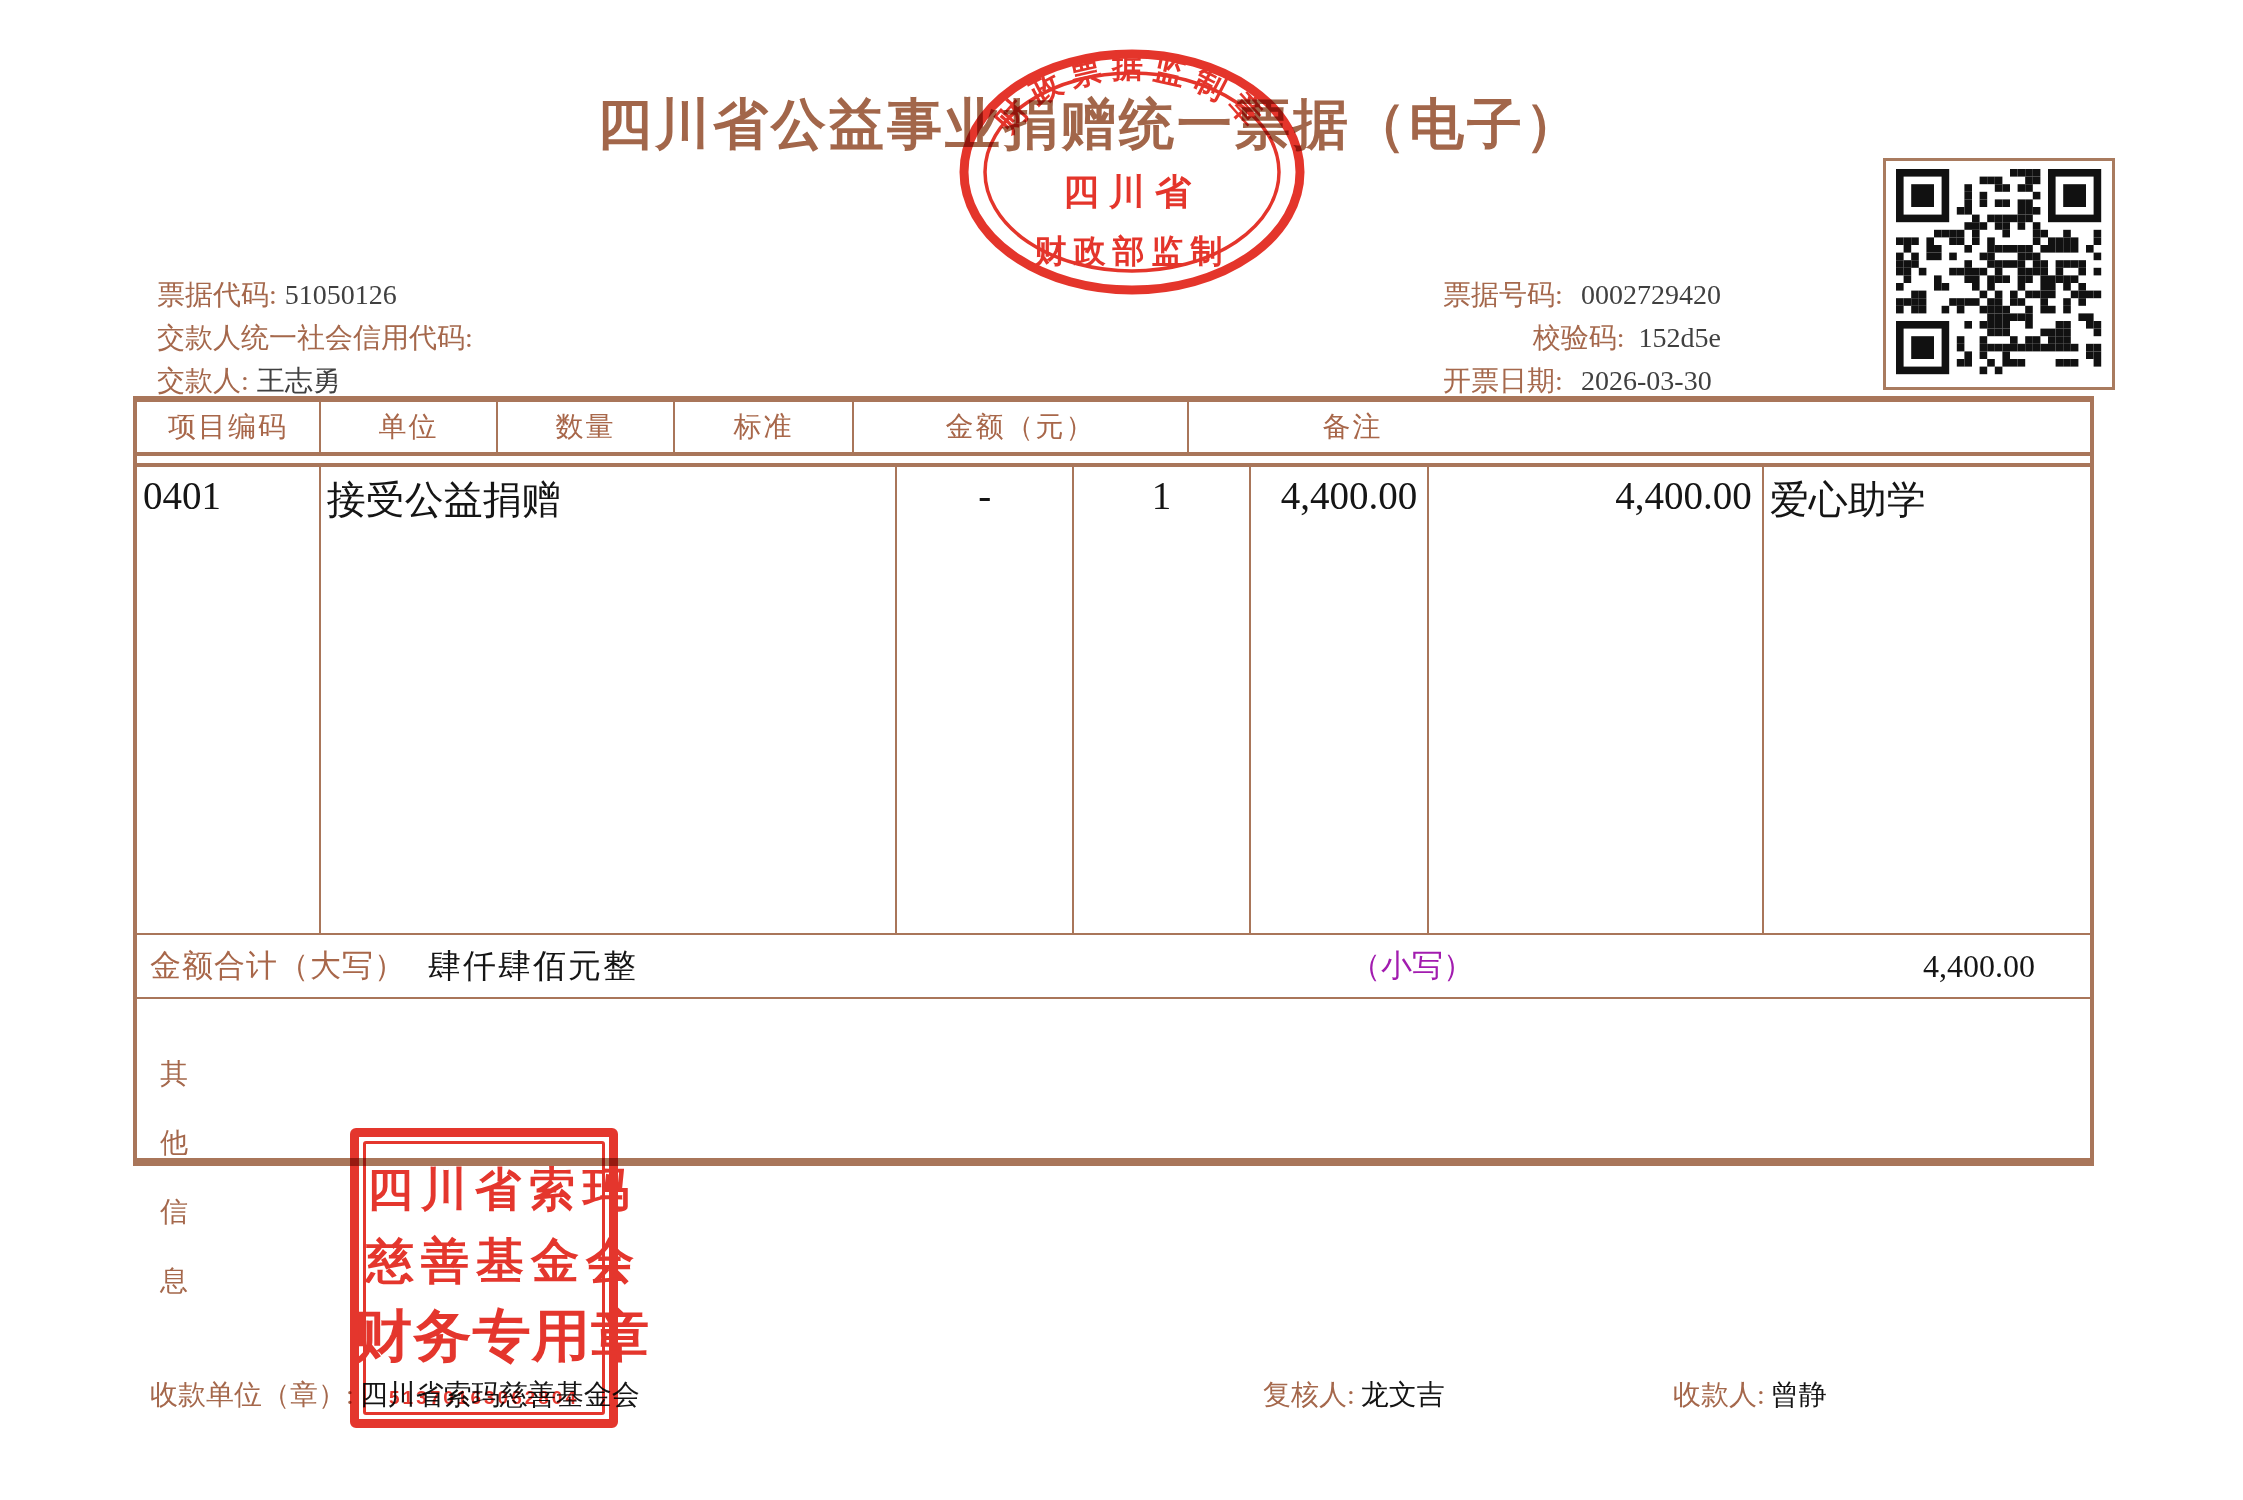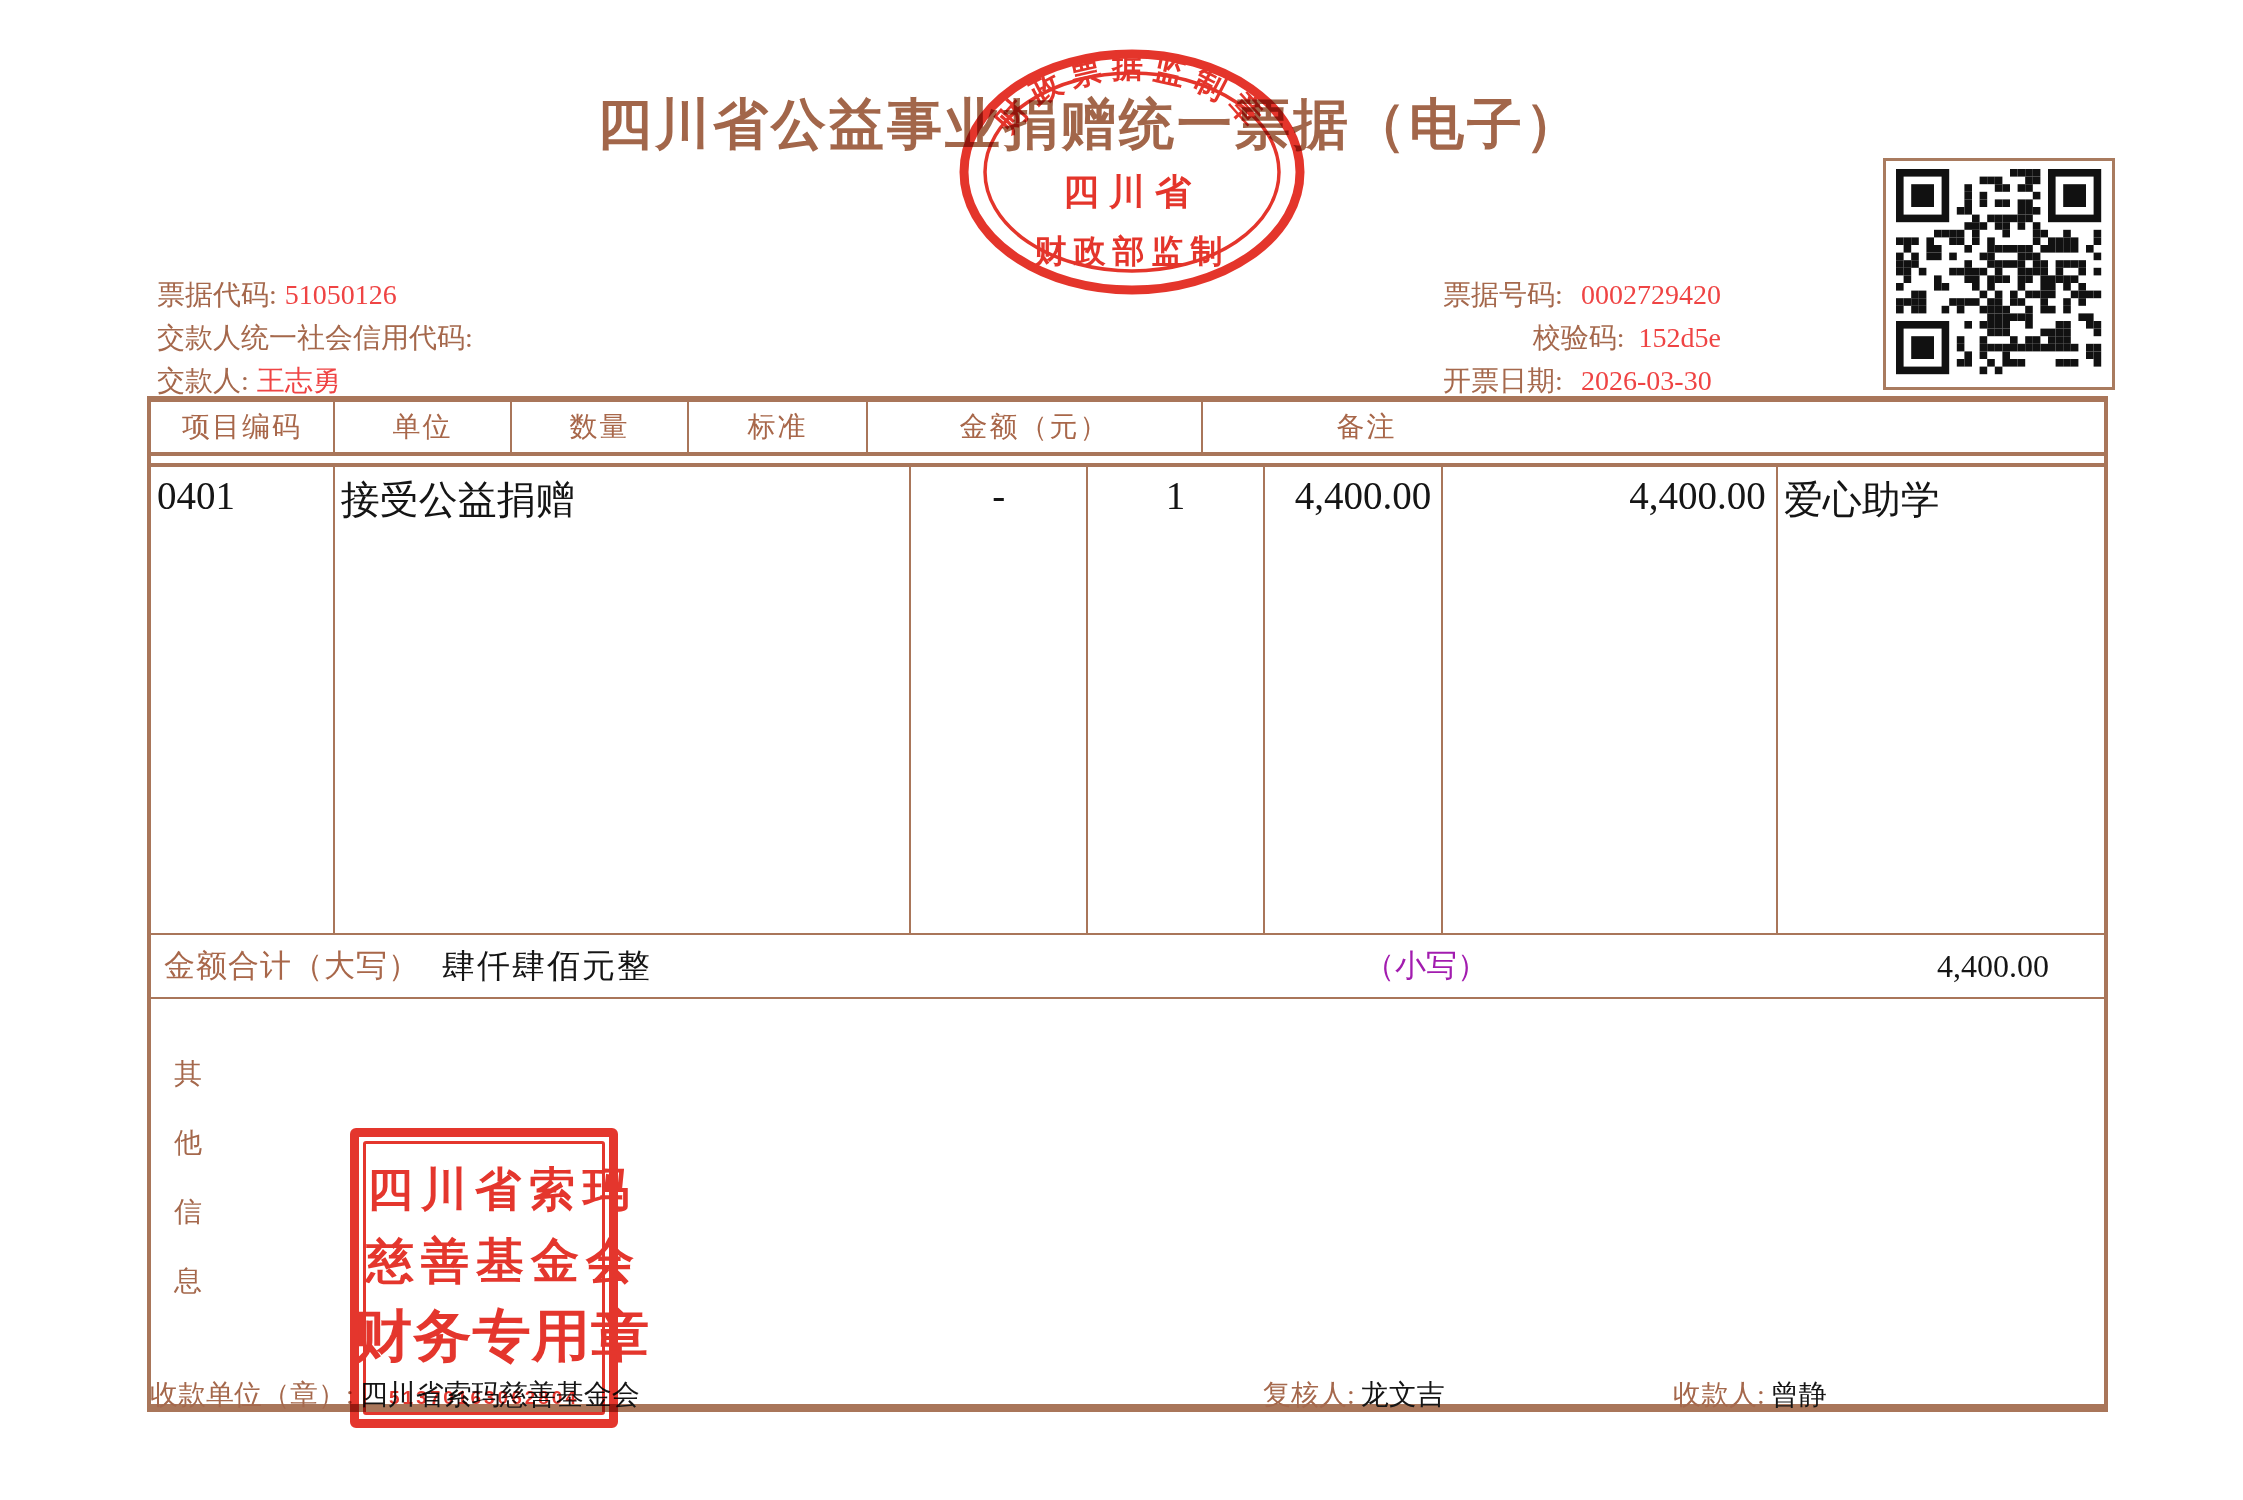"51050126" .info-value { color: #ef4444 -> #404040 }
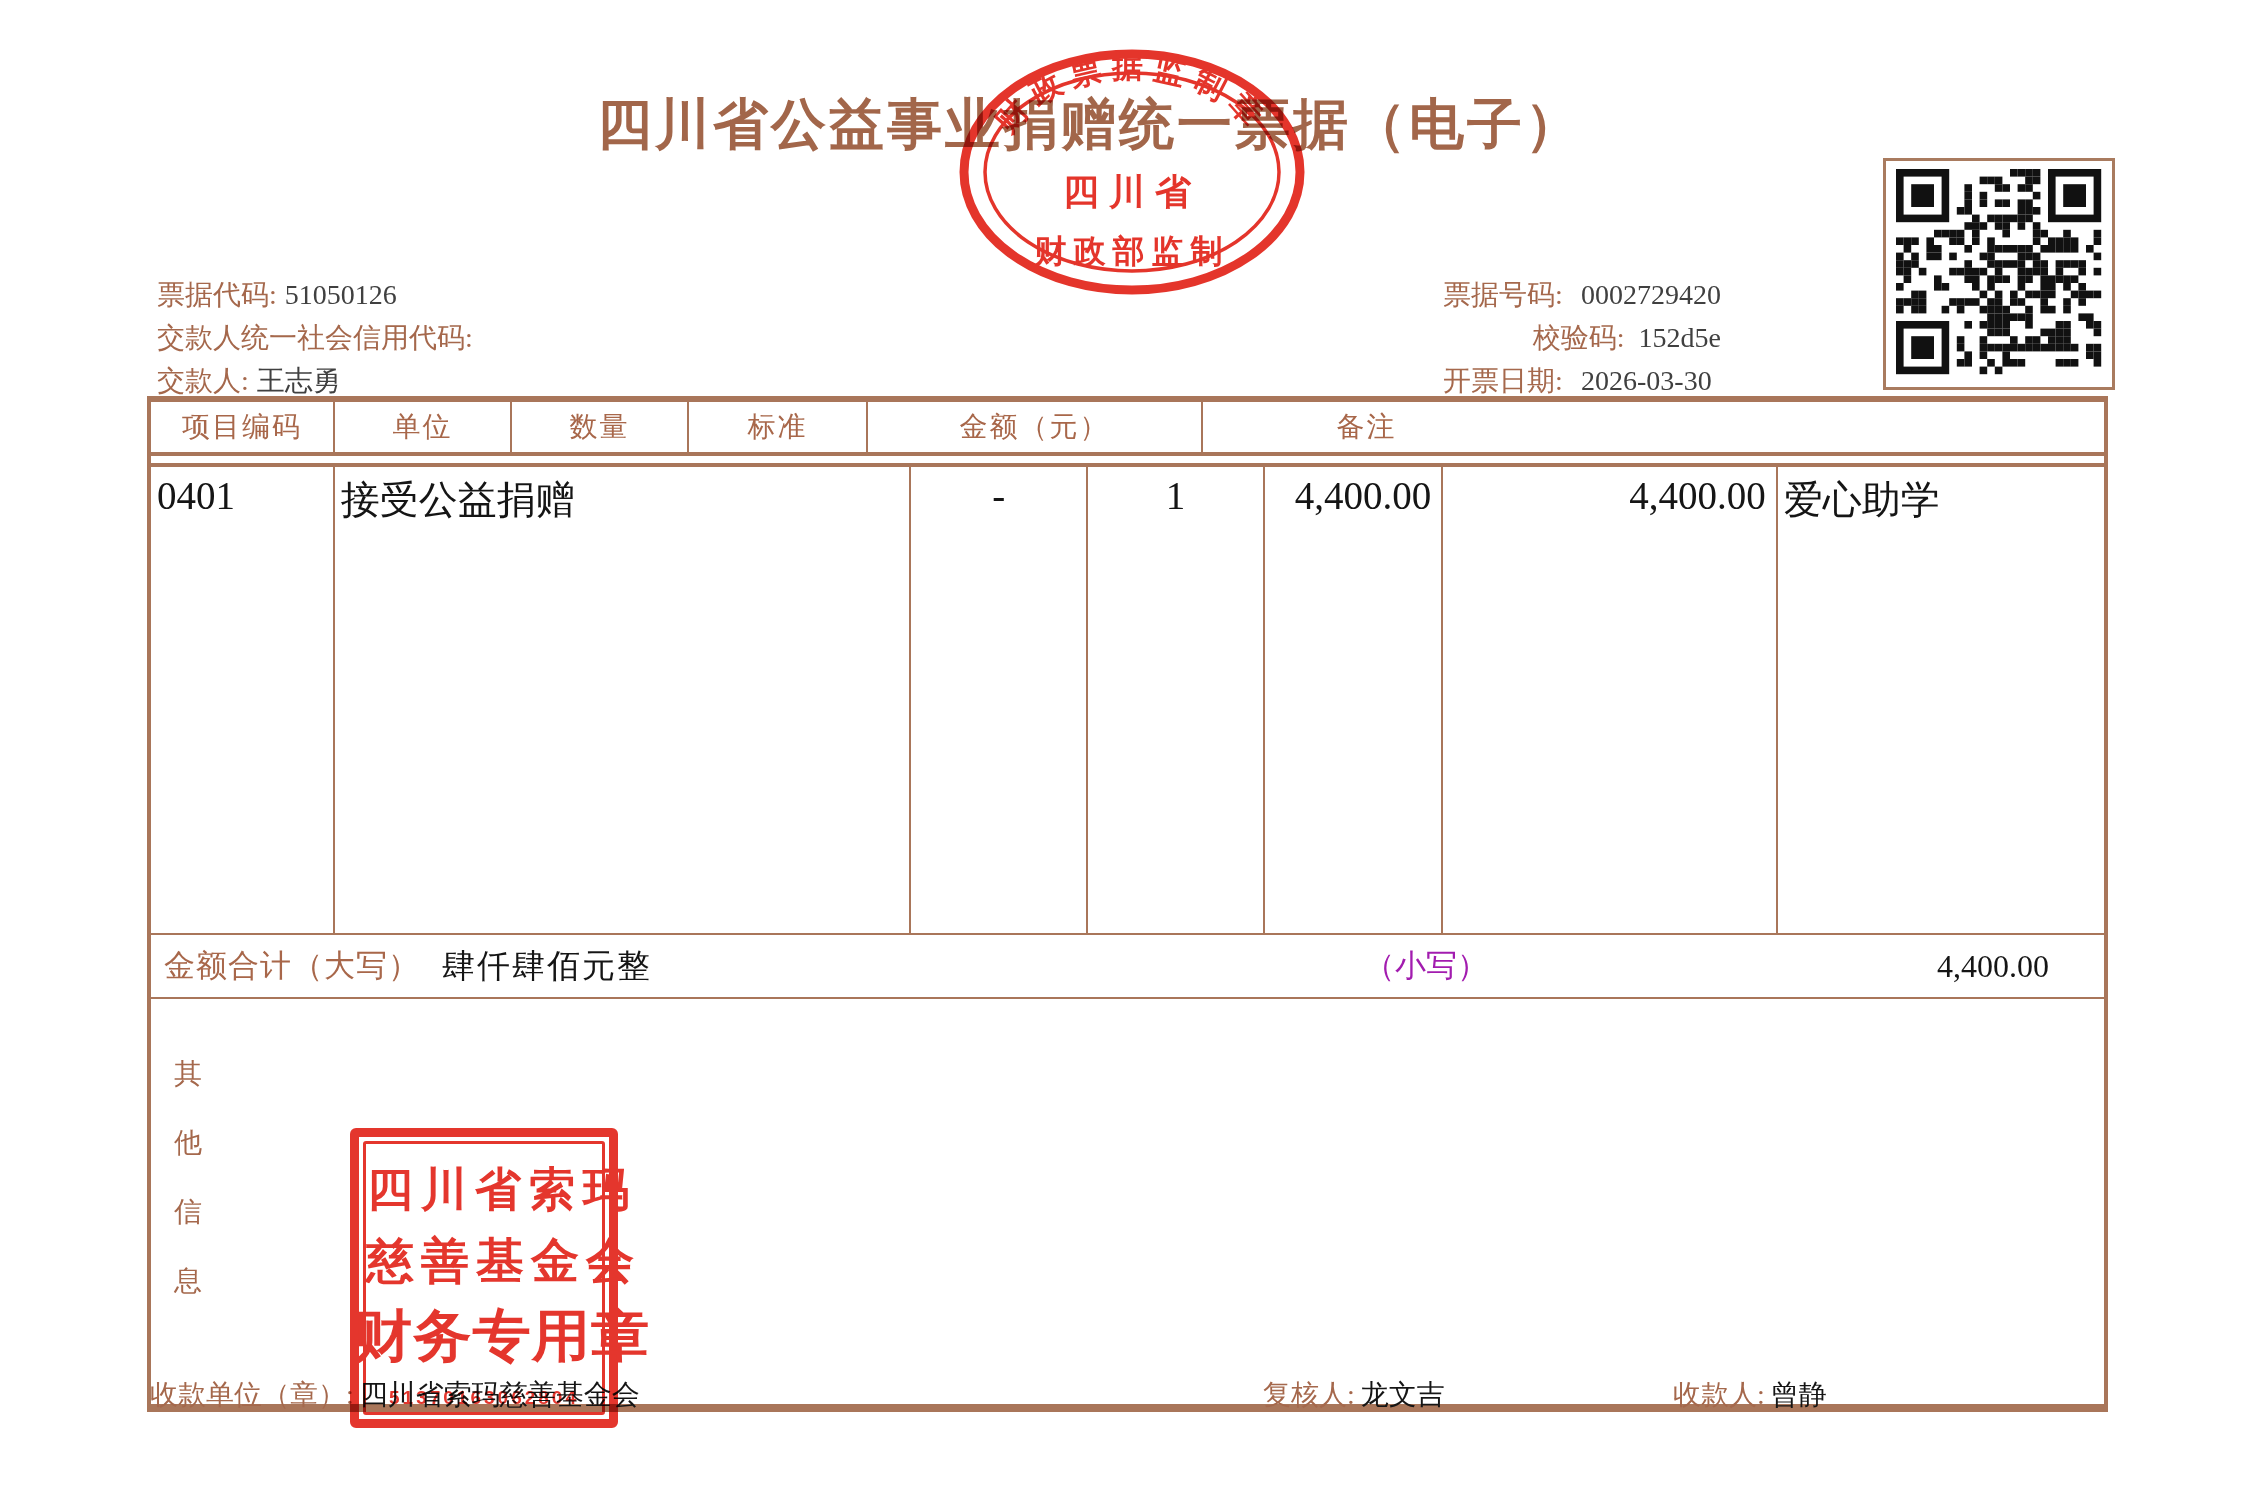"项目编码" .bill-table { height: 1016px -> 770px; left: 147px -> 133px }
